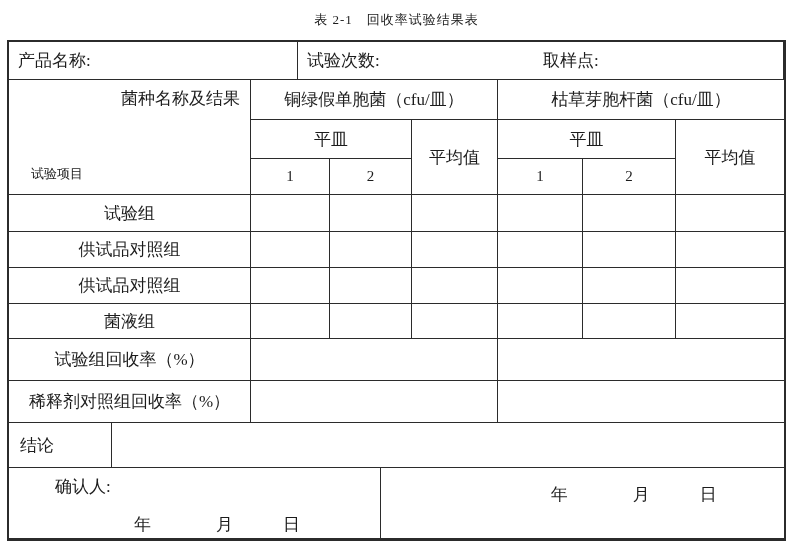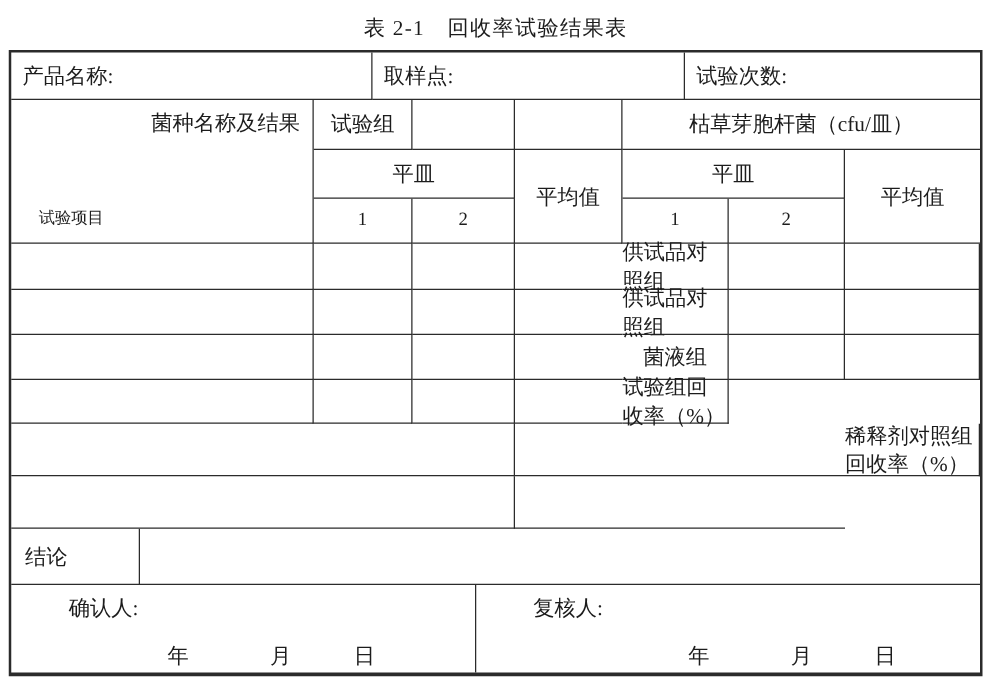"表 2-1 回收率试验结果表" .title { font-size: 17px -> 13px }
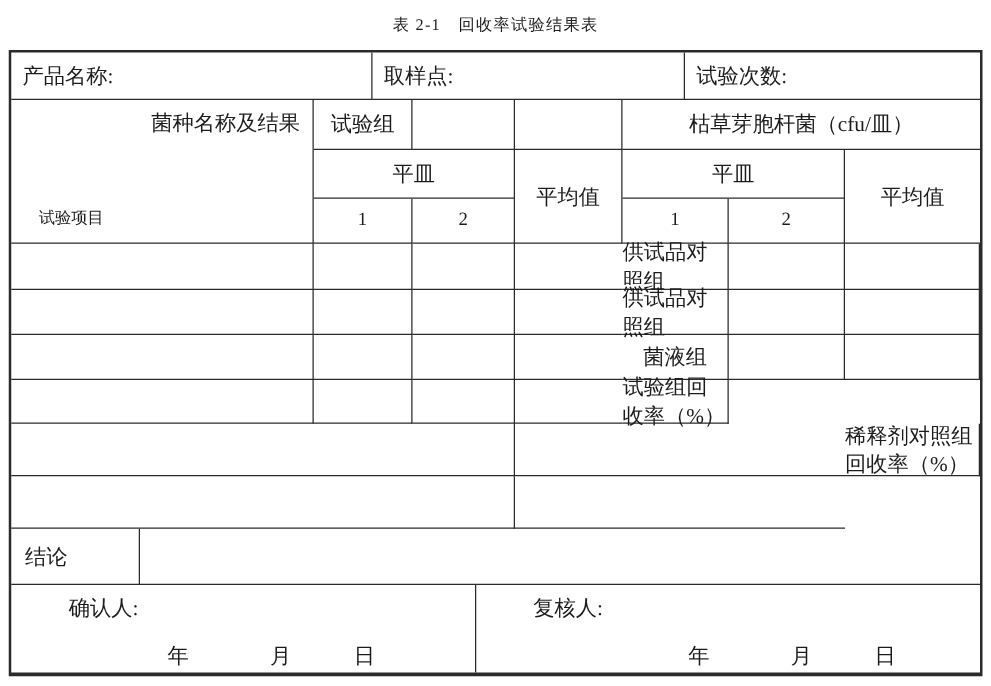"取样点:" div.c { order: before "试验次数:" -> after "试验次数:" }
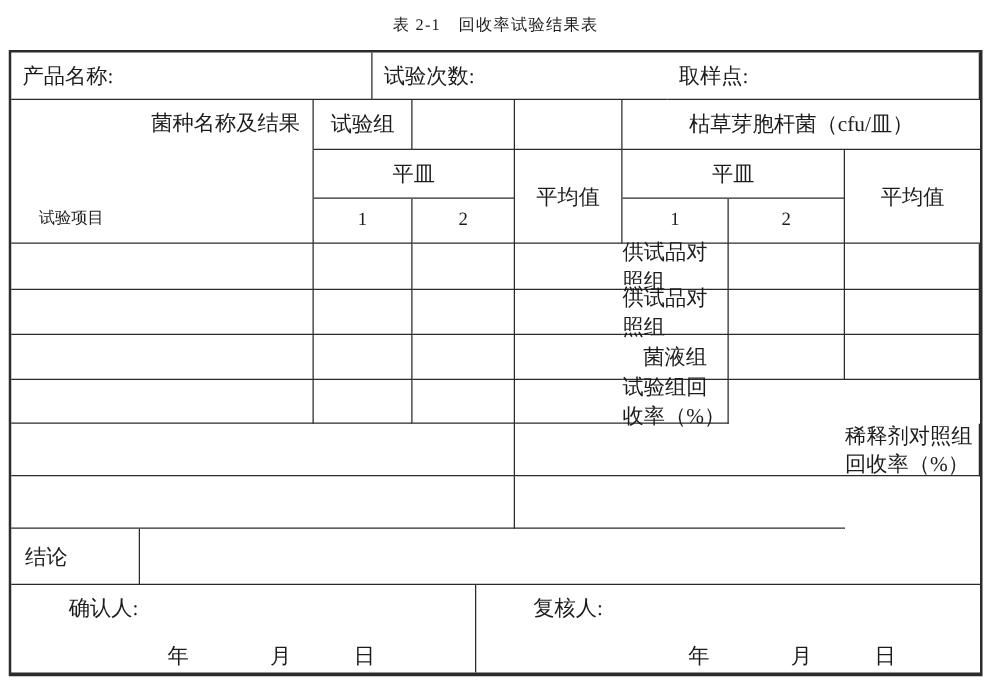"铜绿假单胞菌（cfu/皿）" div.c { html: none -> <div>铜绿假单胞菌（cfu/皿）</div> }
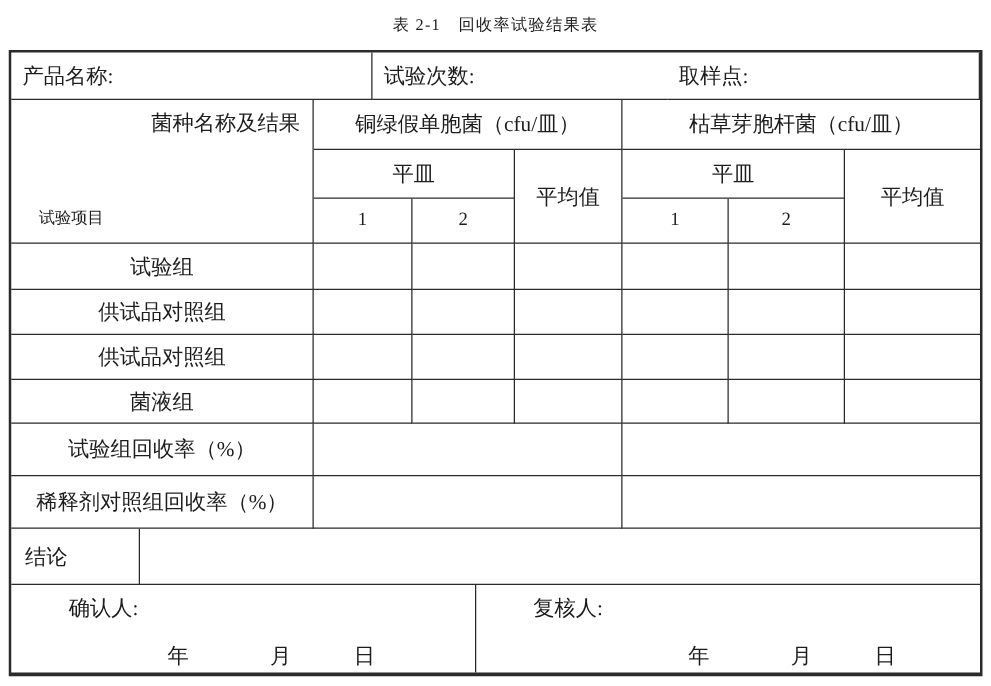"复核人:" div.sig-line1 { html: <div>复核人:</div> -> none }
